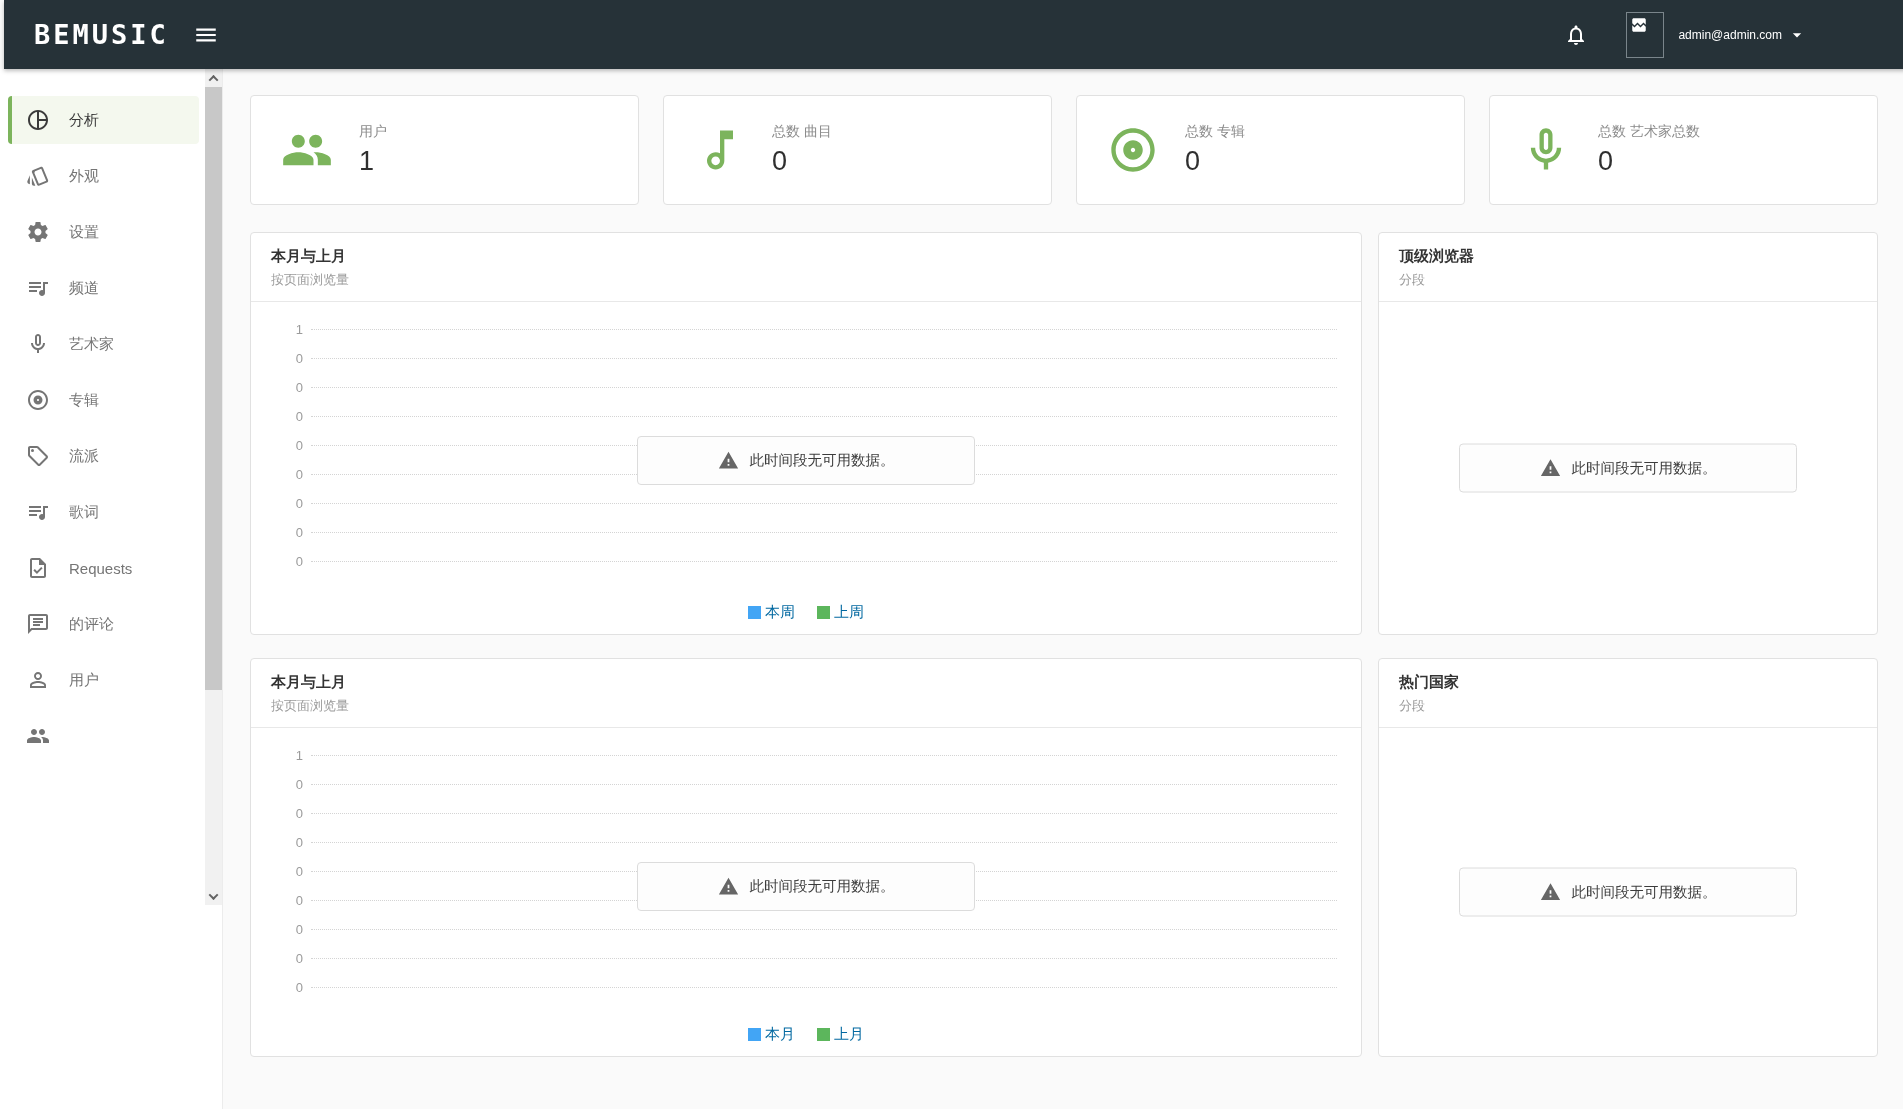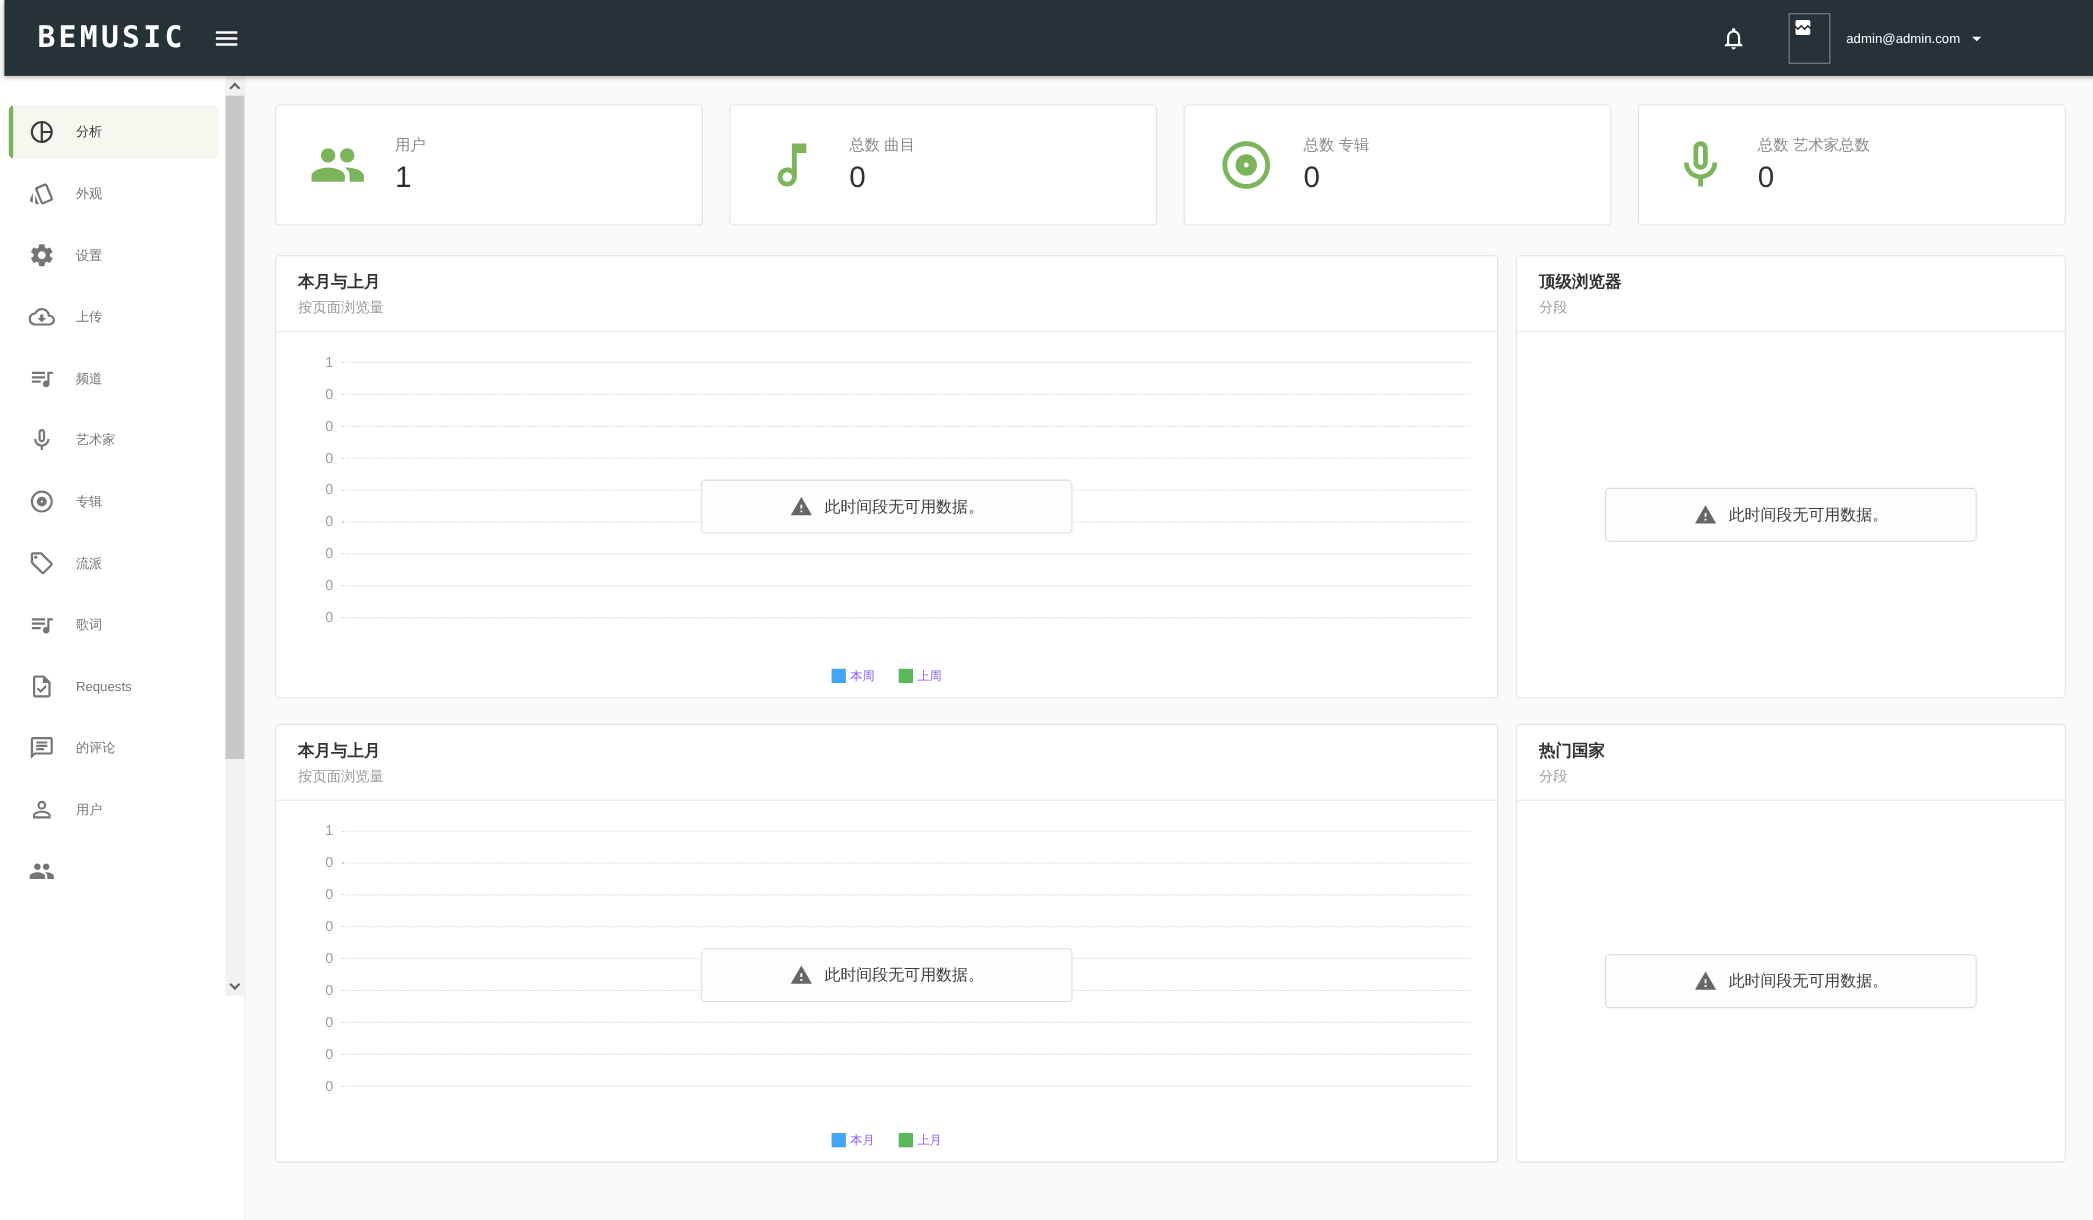"分析" .side-label { font-size: 12px -> 15px }
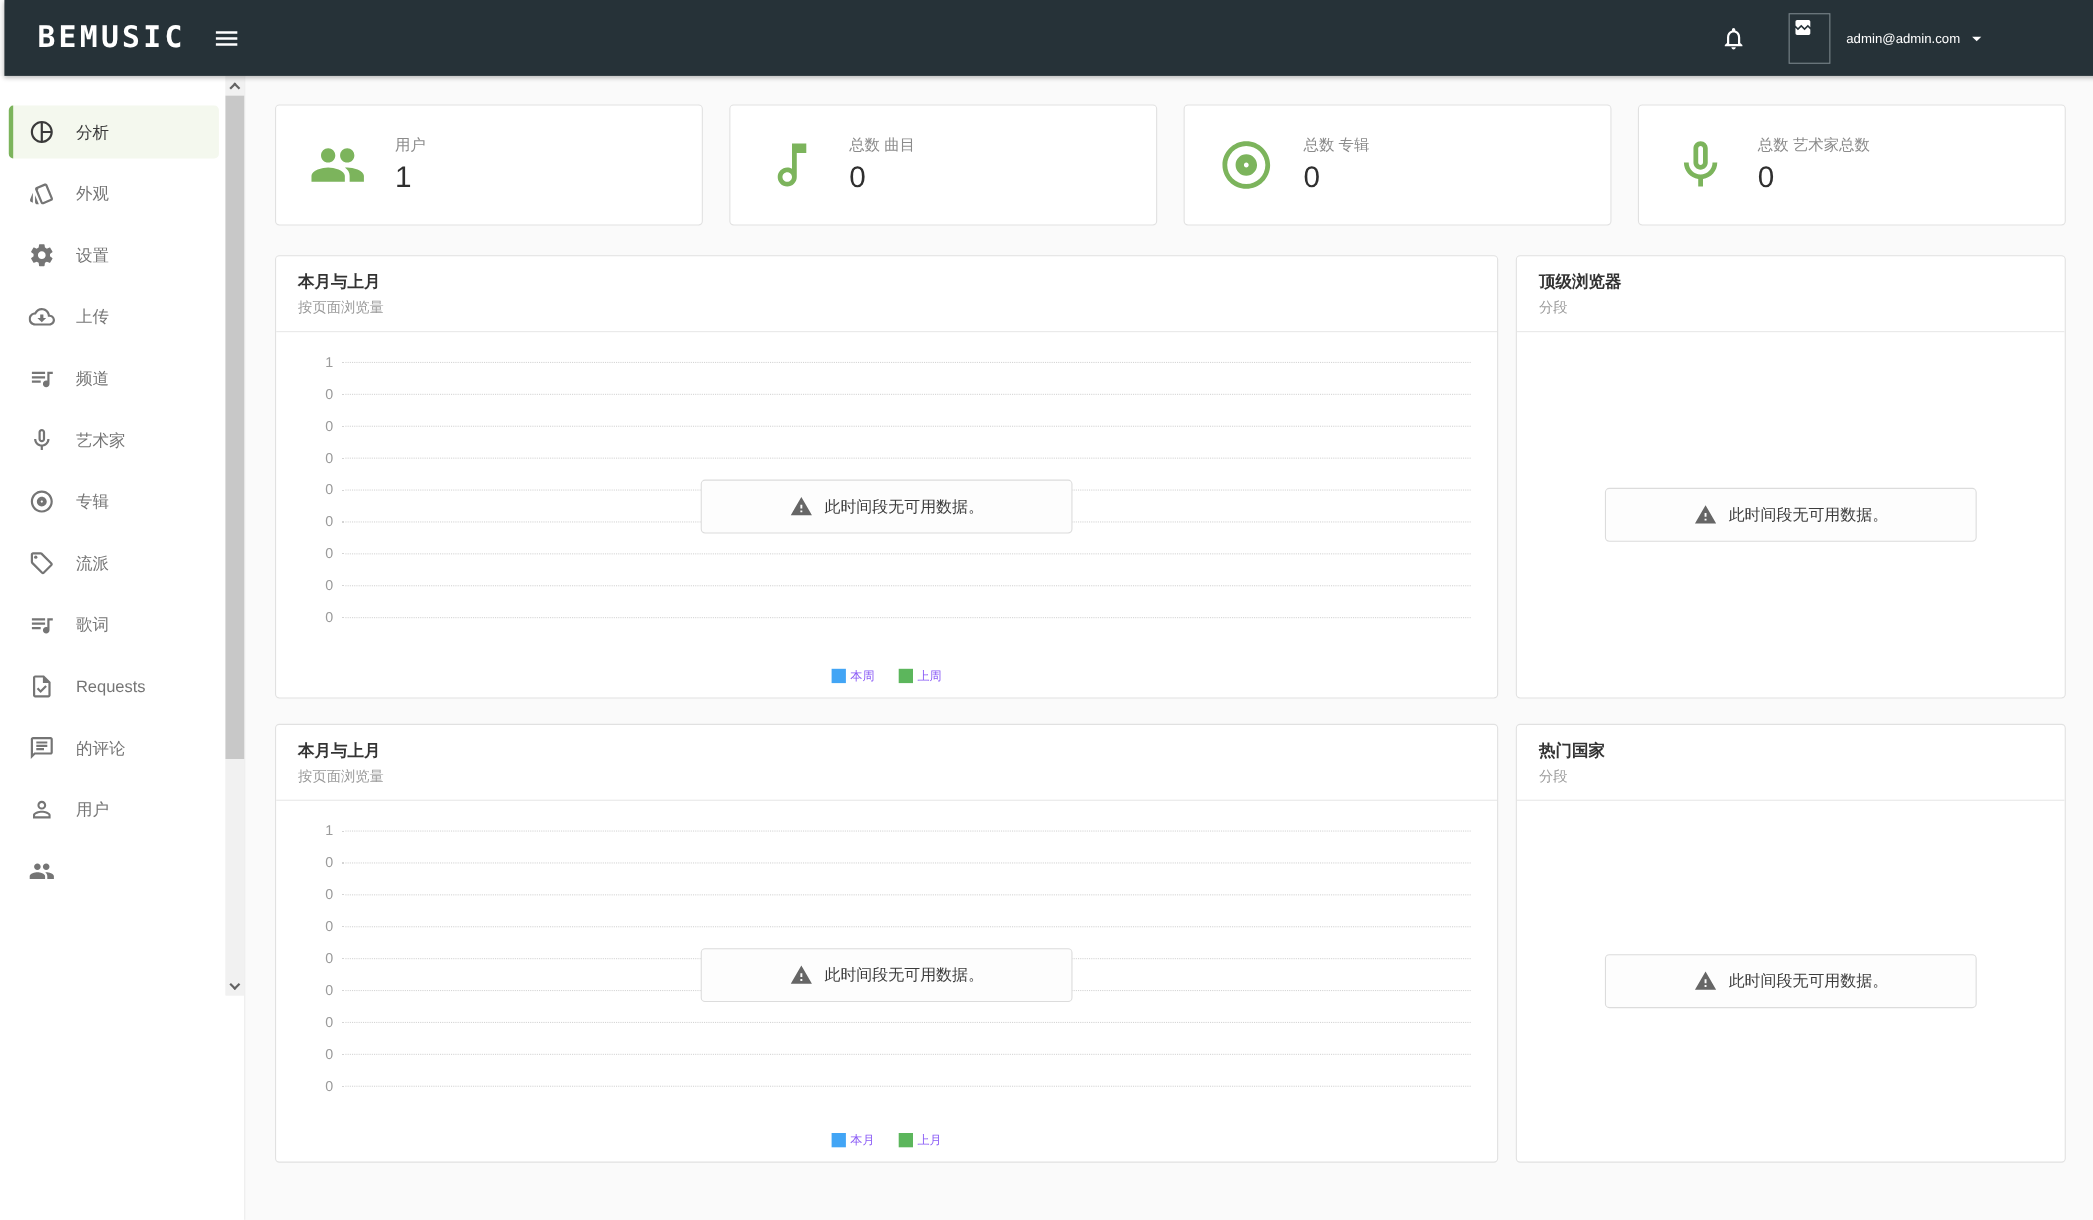"上传" div.side-item { html: <div> <svg> <path></path> </svg> <span>上传</span> </div> -> none }
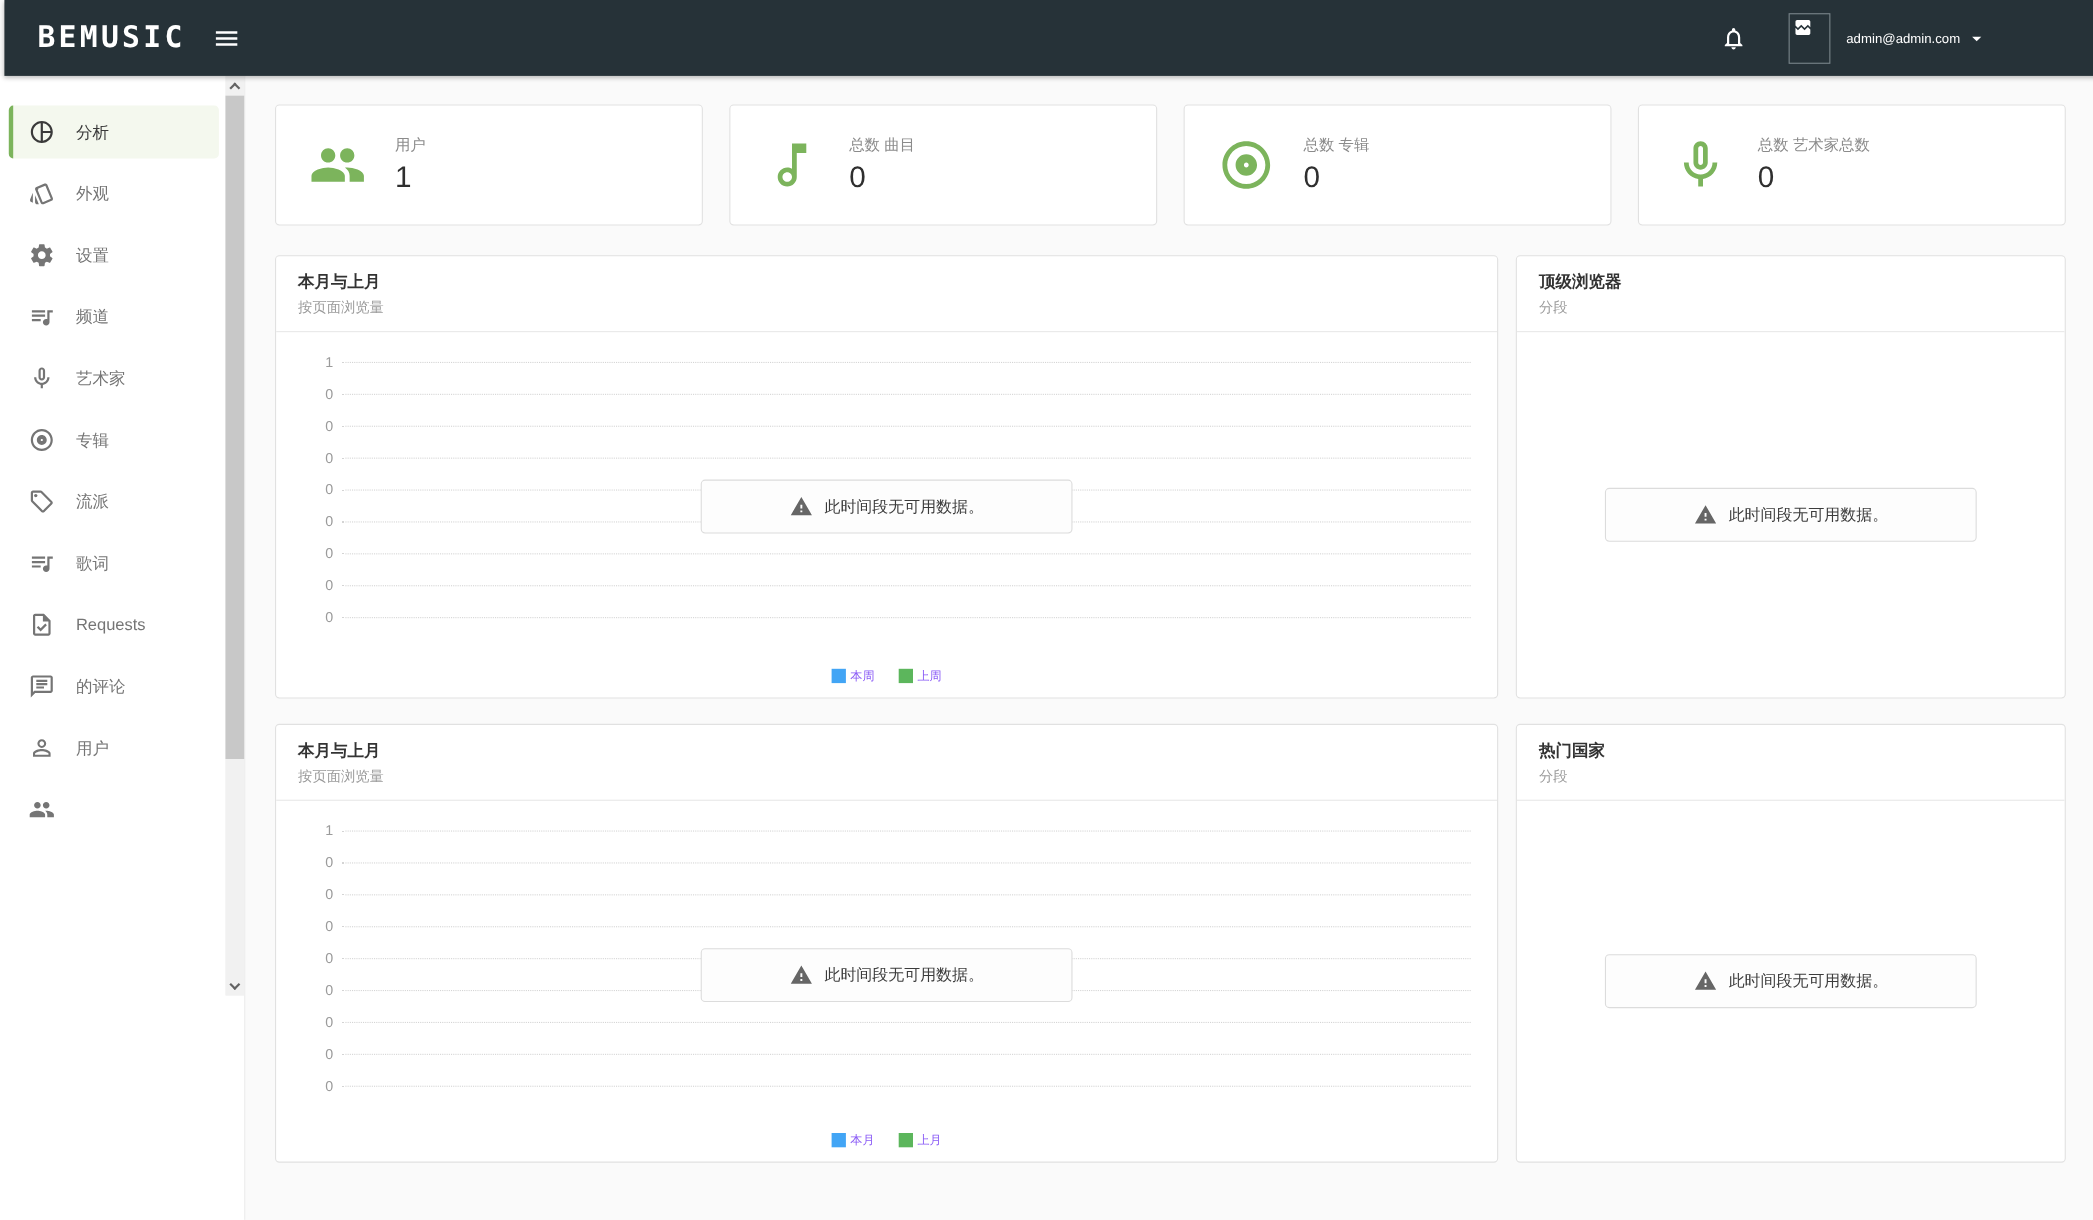"本周" .lg-item { color: #8b5cf6 -> #0369a1; font-size: 11px -> 15px }
